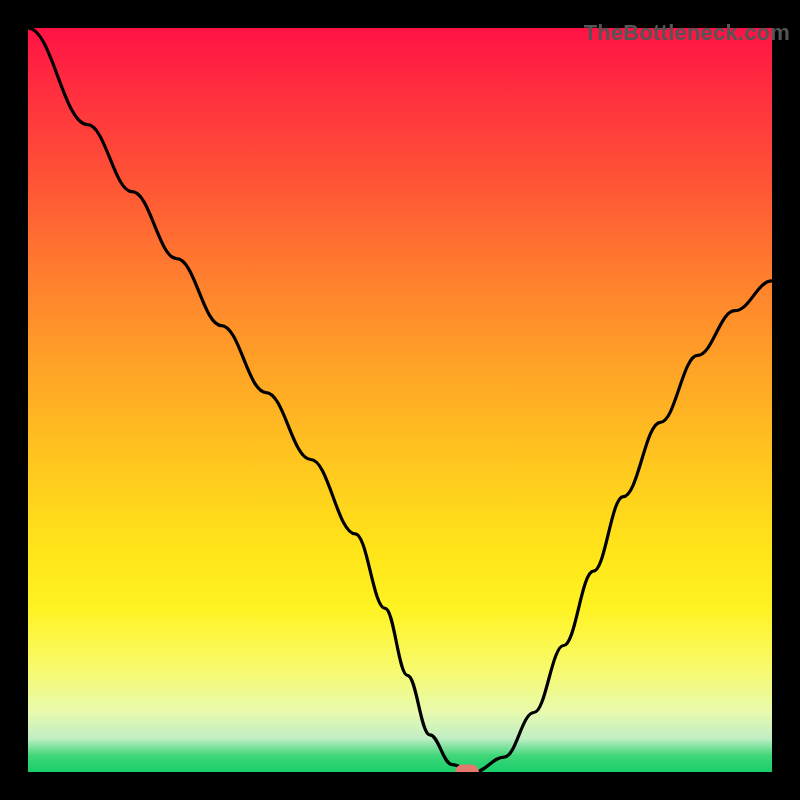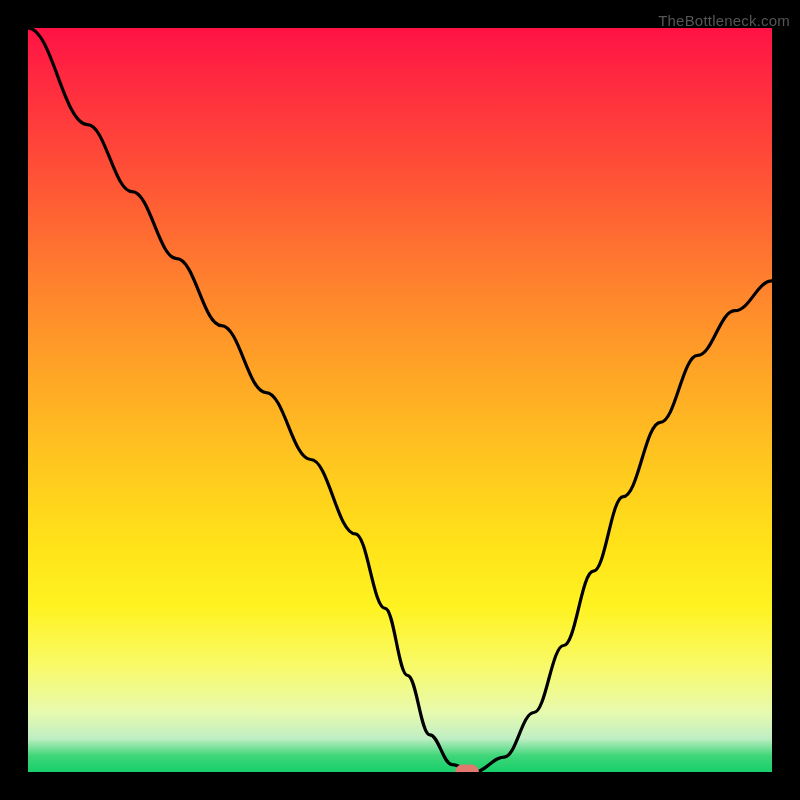"TheBottleneck.com" .watermark { font-size: 15px -> 22px; font-weight: 400 -> 700; top: 12px -> 20px }
